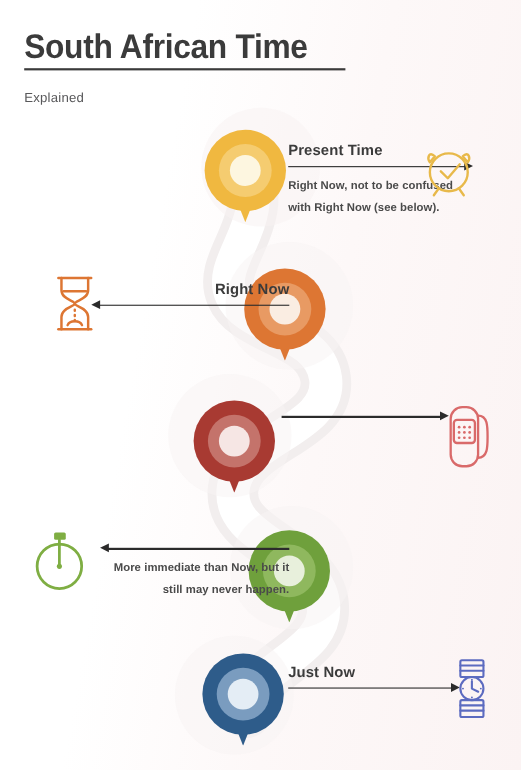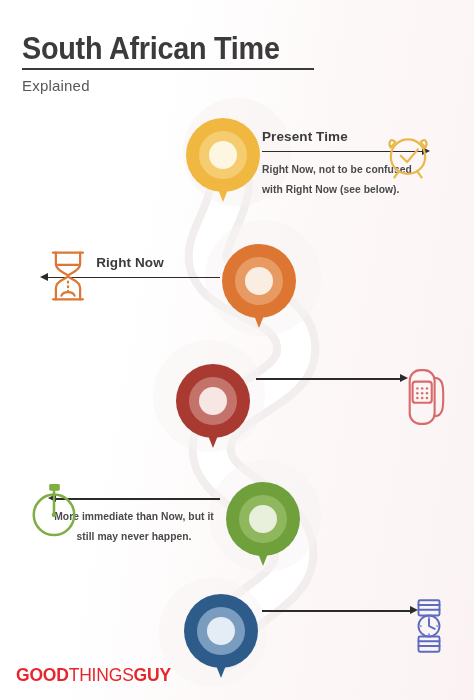"South African Time" .header { top: 32px -> 26px }
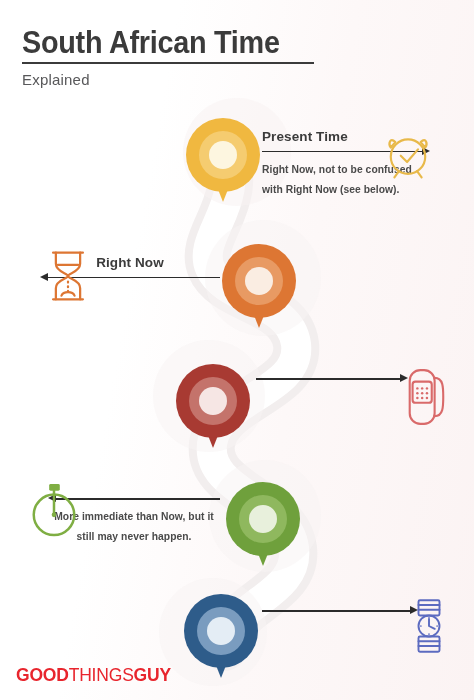"Explained" .subtitle { font-size: 15px -> 12px; margin-top: 7px -> 18px }
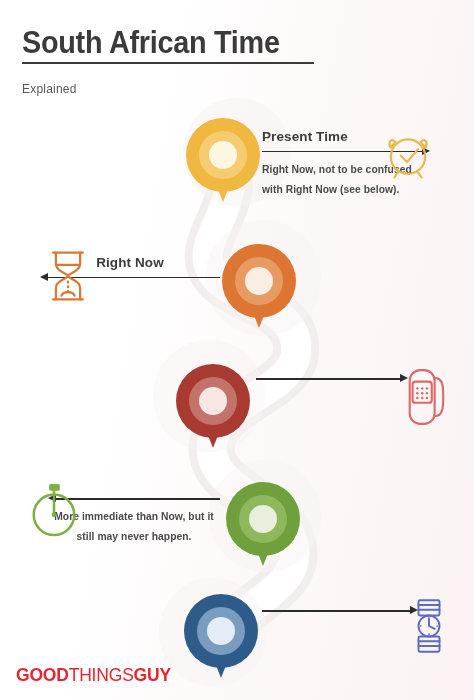"Right Now" .textblock.rtl { margin-left: none -> 43px; text-align: center -> right }
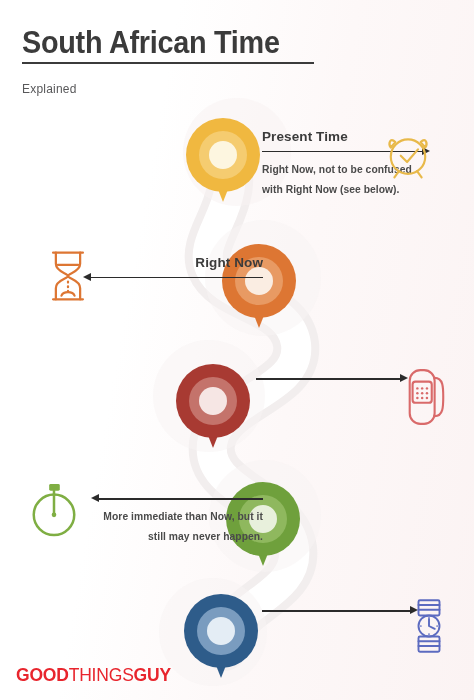"Just Now" div.head-label { html: none -> <div>Just Now</div> }
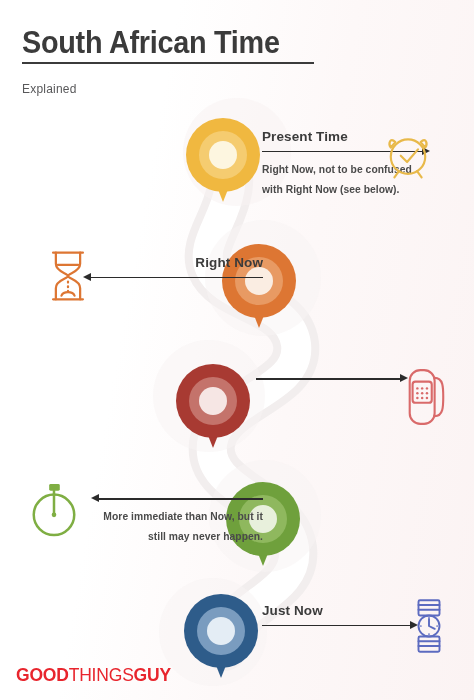"GOODTHINGSGUY" div.logo { html: <div> <span>GOOD</span><span>THINGS</span><span>GUY</span> </div> -> none }
